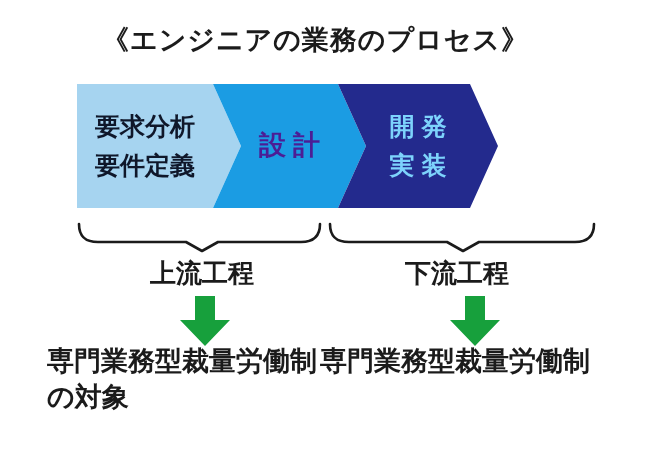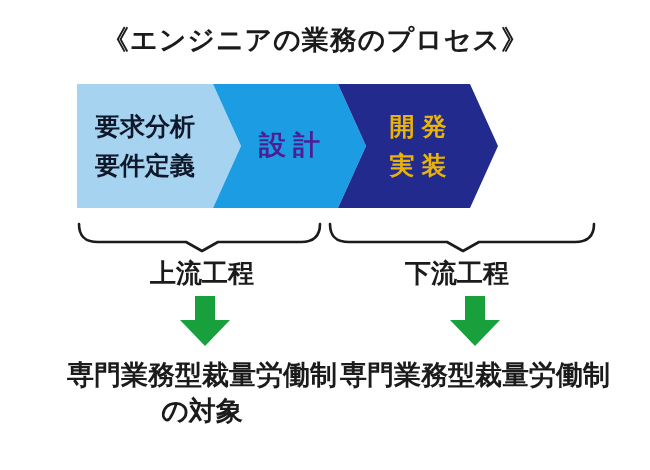"開発" div.chev { color: #eab308 -> #7dd3fc }
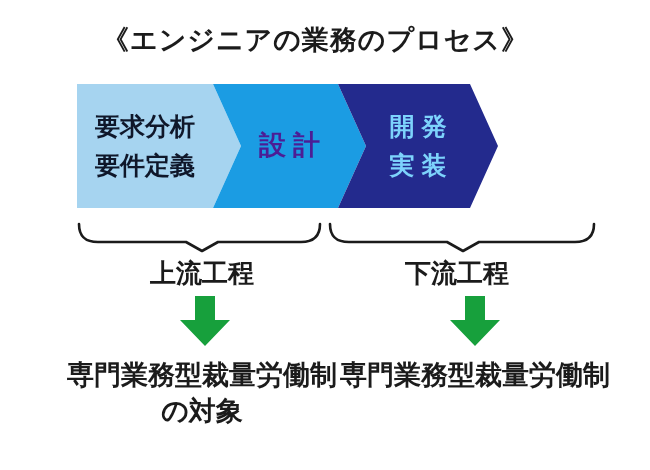"専門業務型裁量労働制" .result { text-align: center -> left; top: 358px -> 344px }
